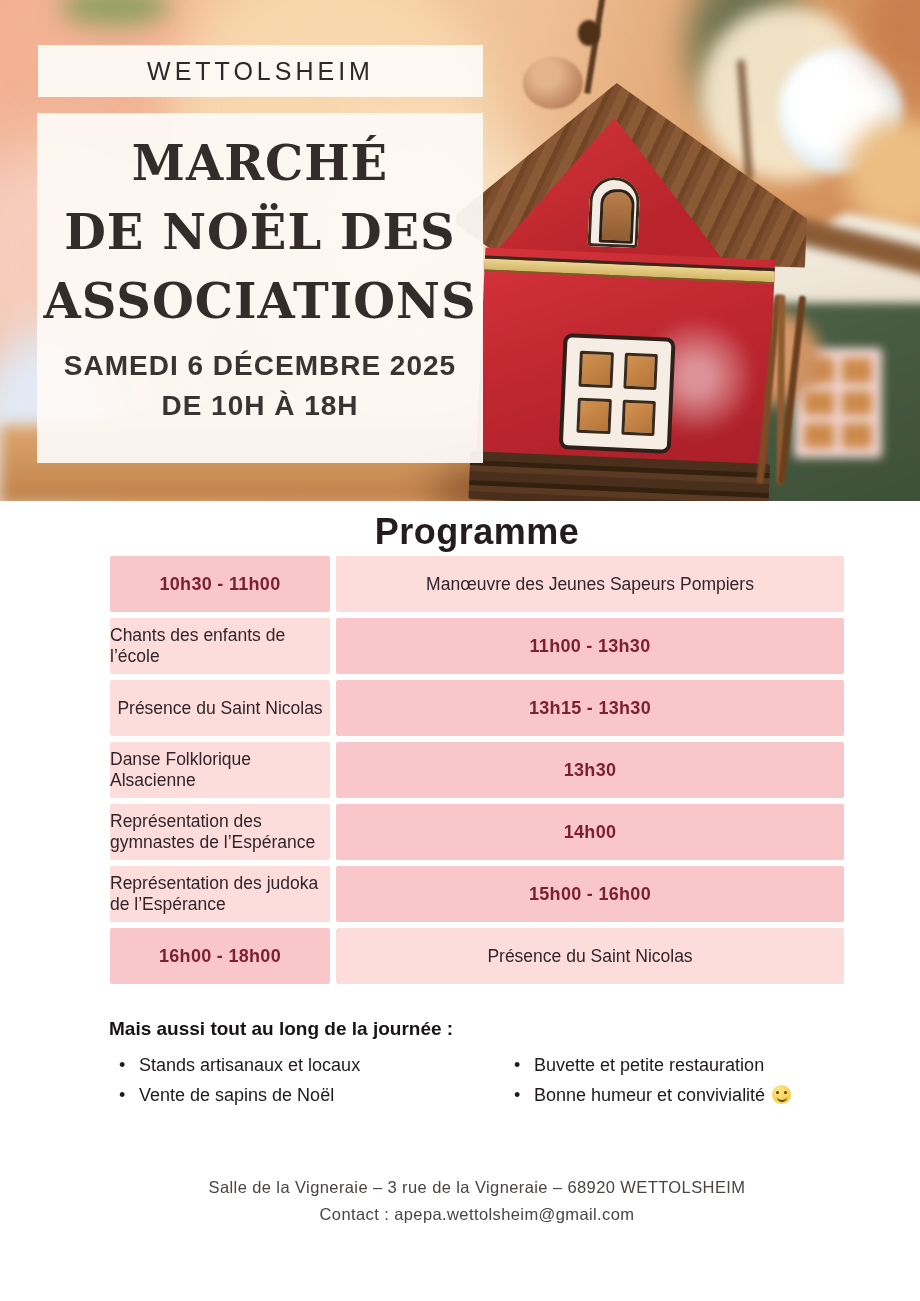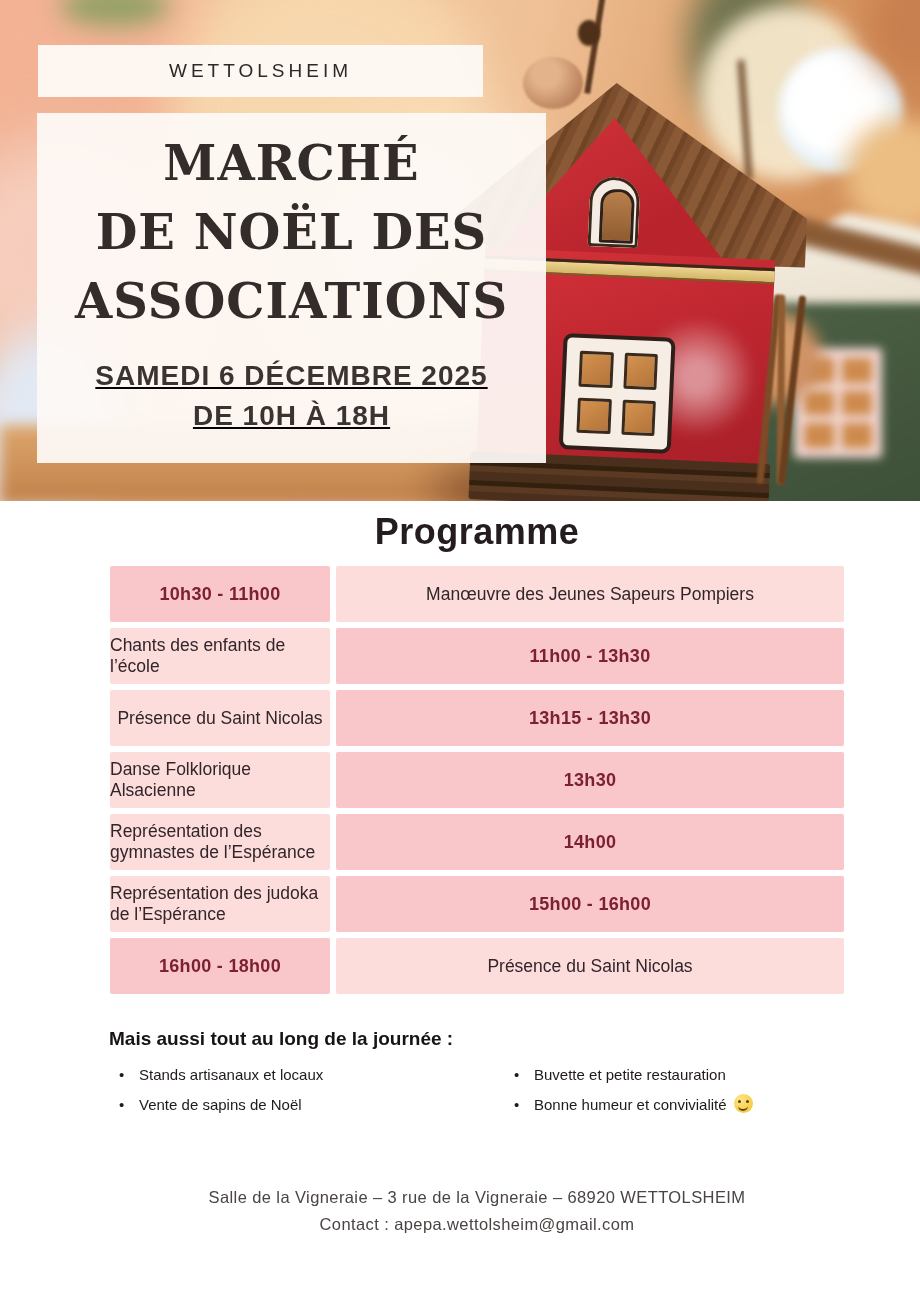"WETTOLSHEIM" .banner-text { font-size: 19px -> 25px }
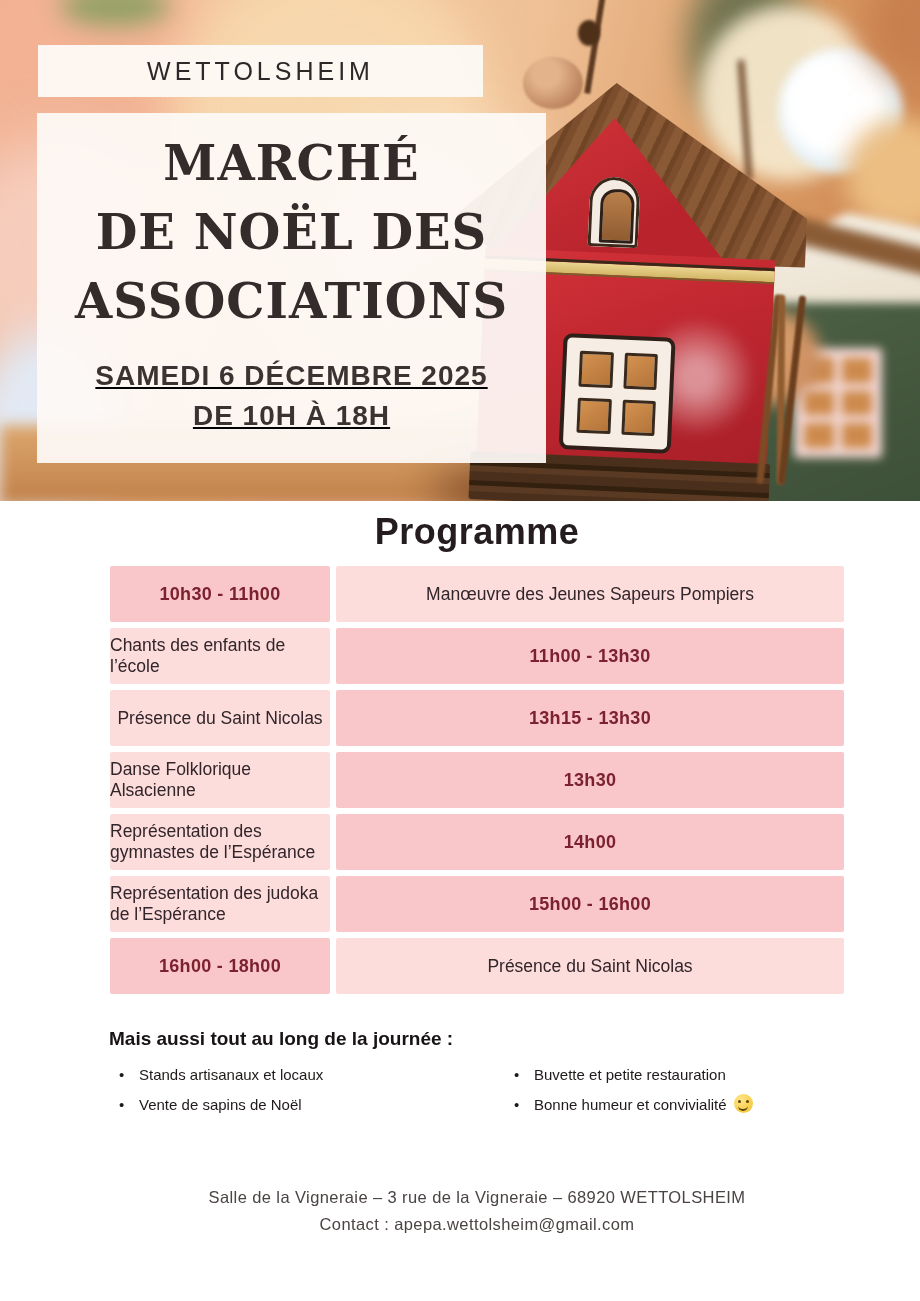"MARCHÉ" .title-box { width: 509px -> 446px }
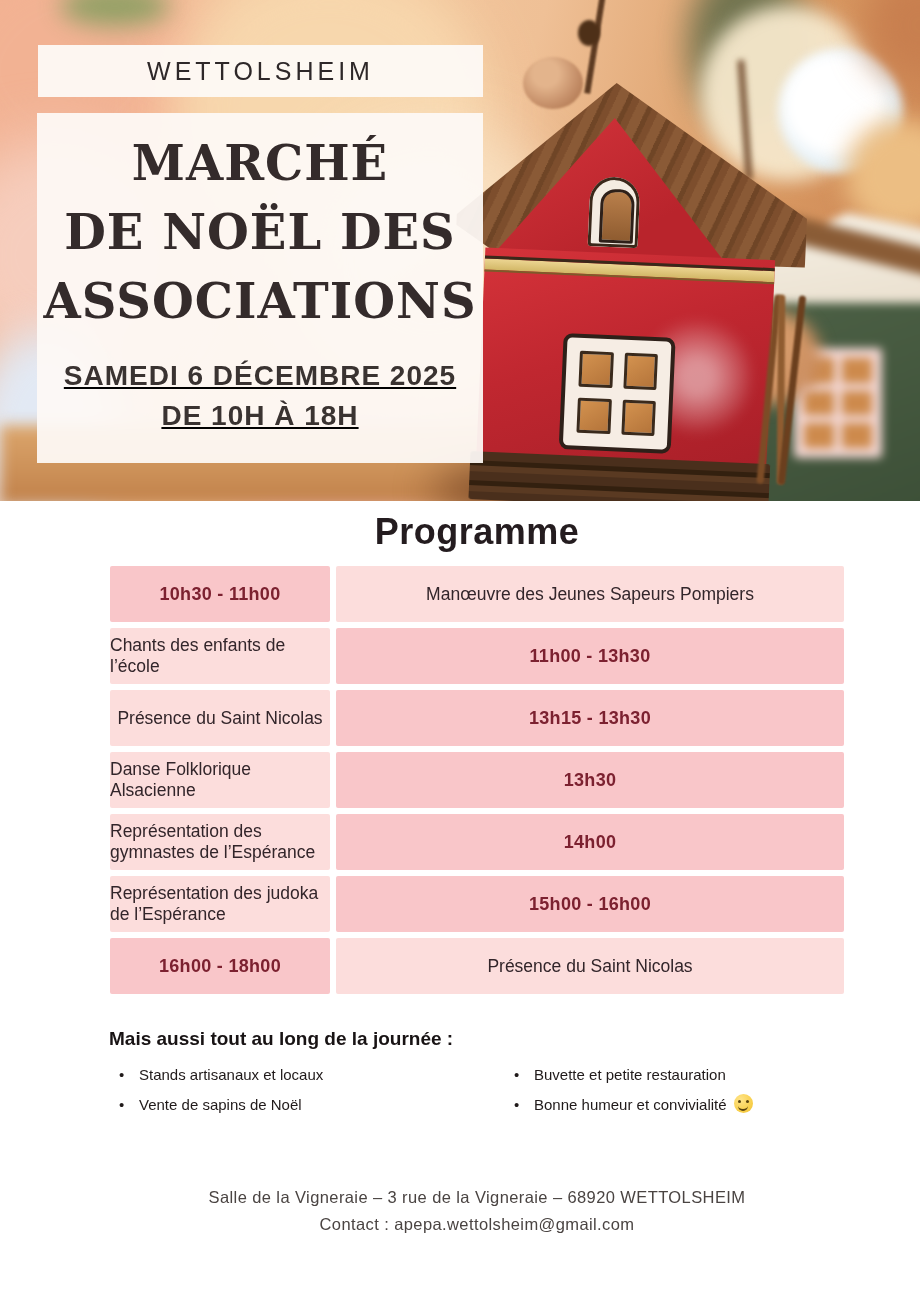"SAMEDI 6 DÉCEMBRE 2025" .date-block { margin-top: 20px -> 10px; text-decoration: underline -> none }
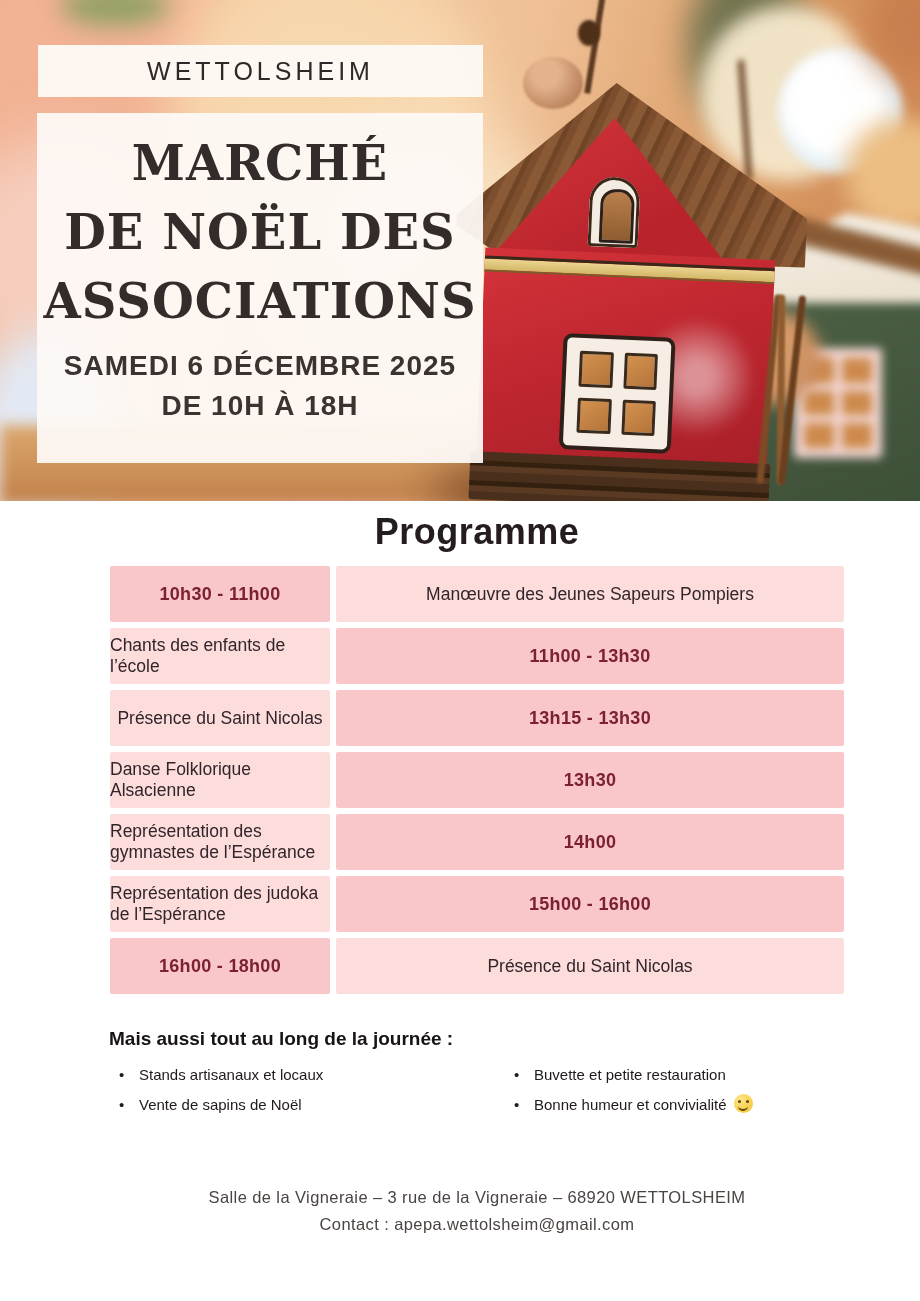"10h30 - 11h00" .schedule { margin: 13px 0 0 93px -> 3px 0 0 93px }
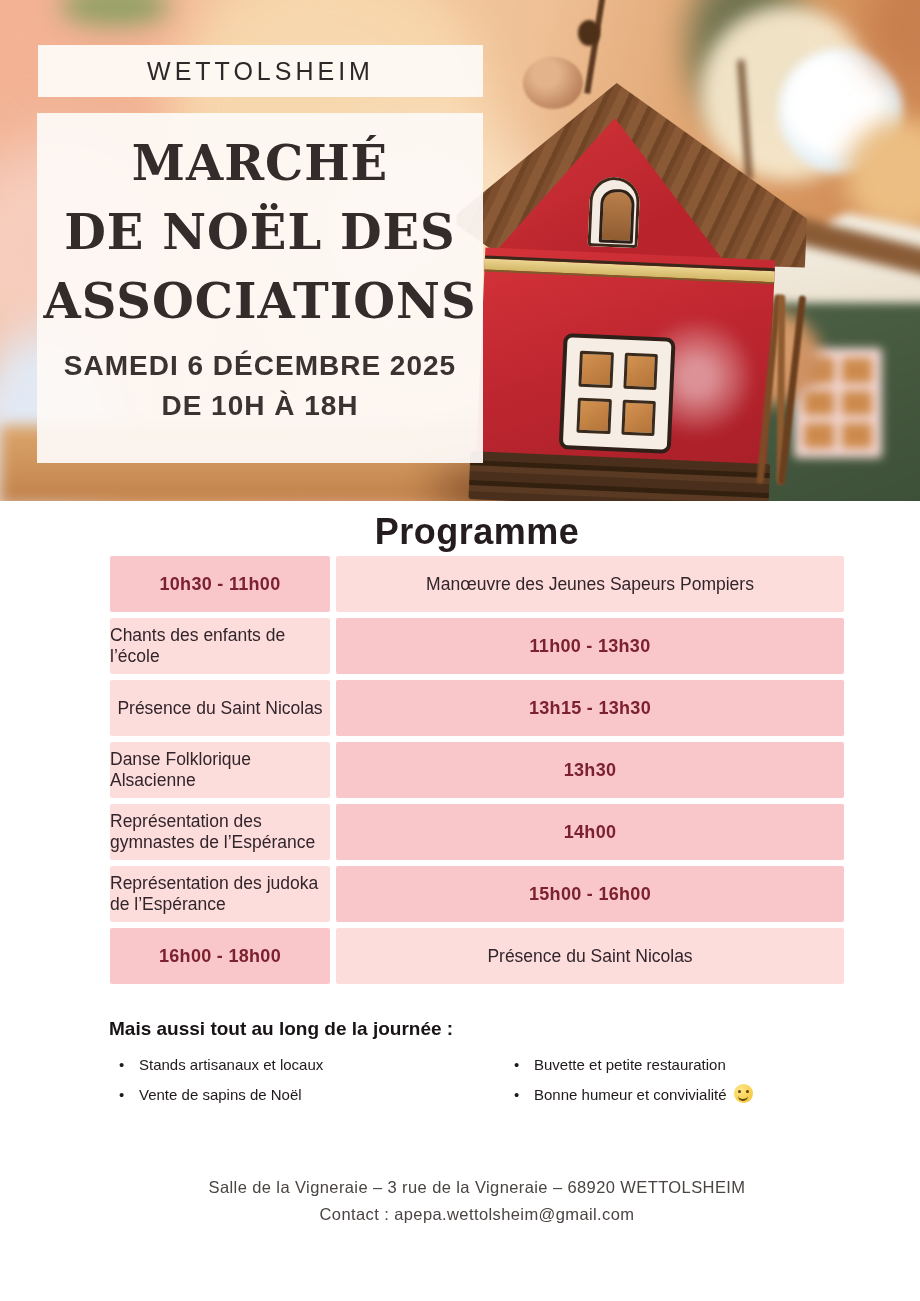"Stands artisanaux et locaux" .bullet-item { font-size: 15px -> 18px }
